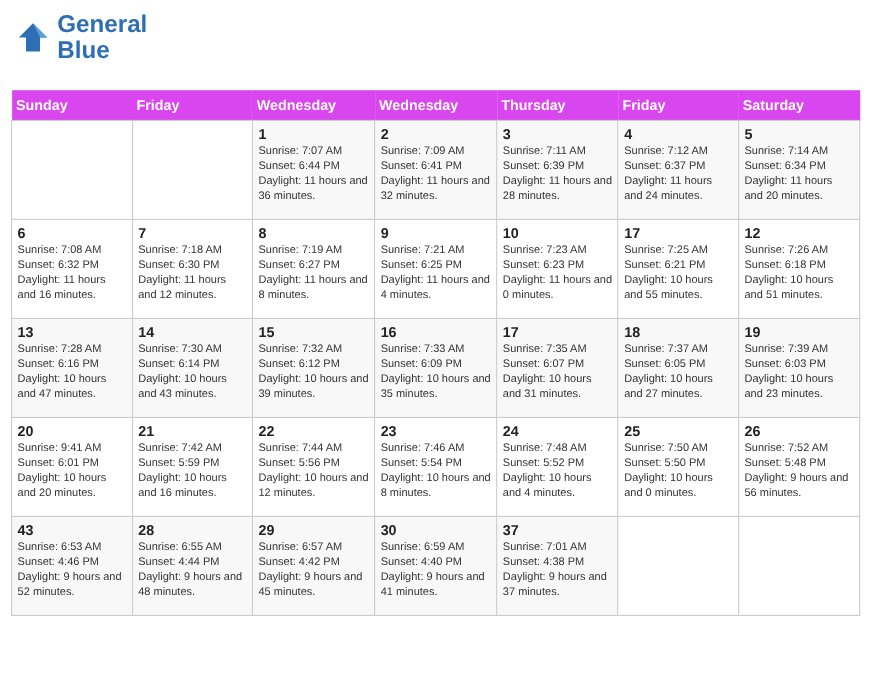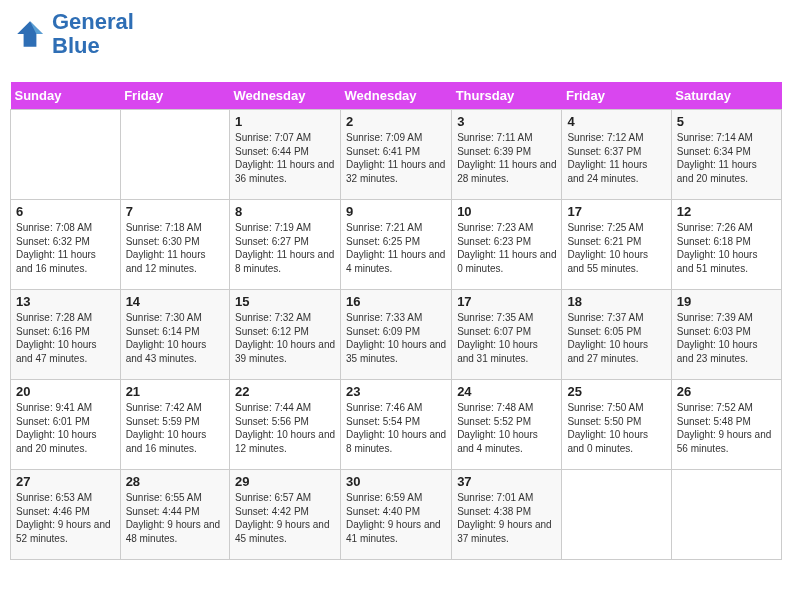"27" div.day-number { text: 27 -> 43 }
